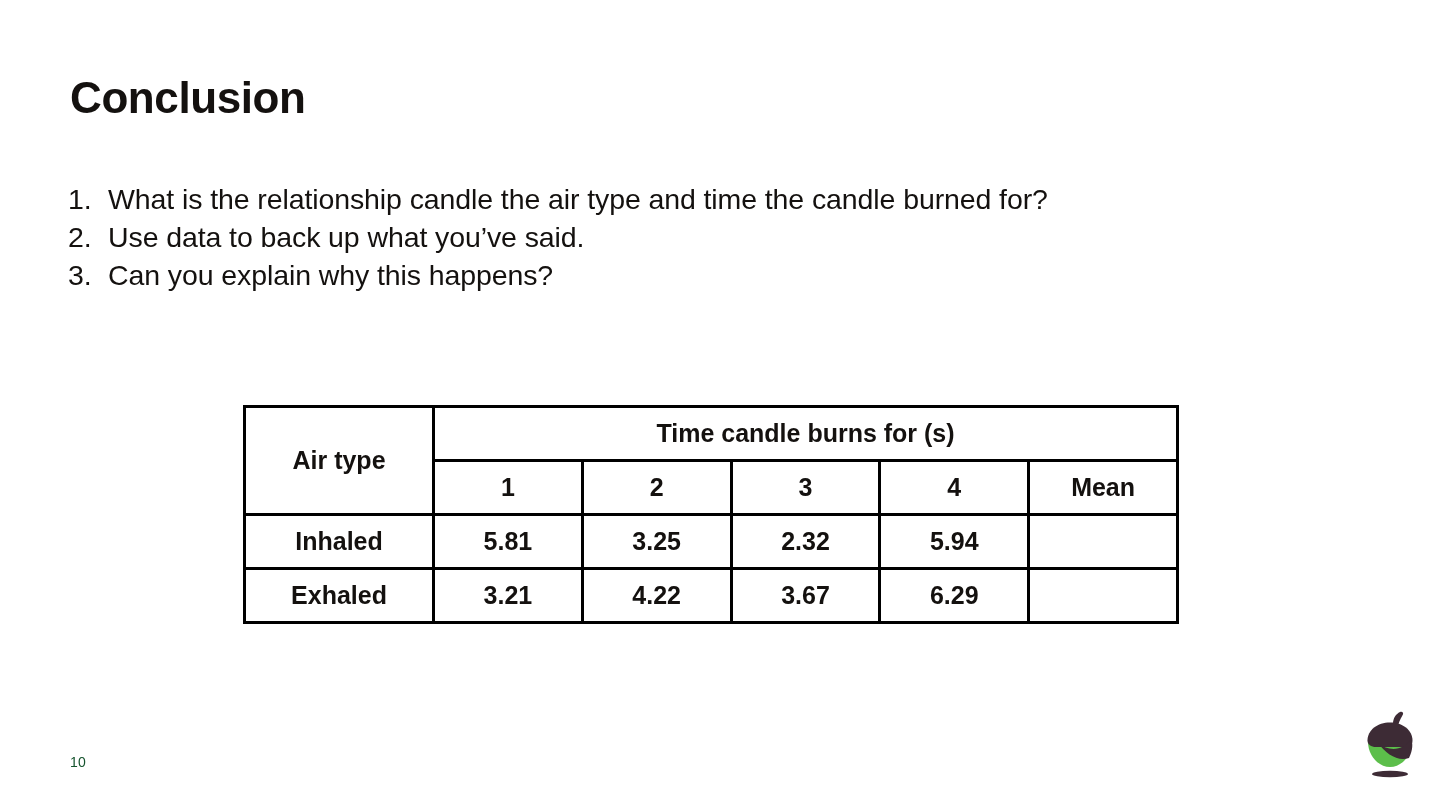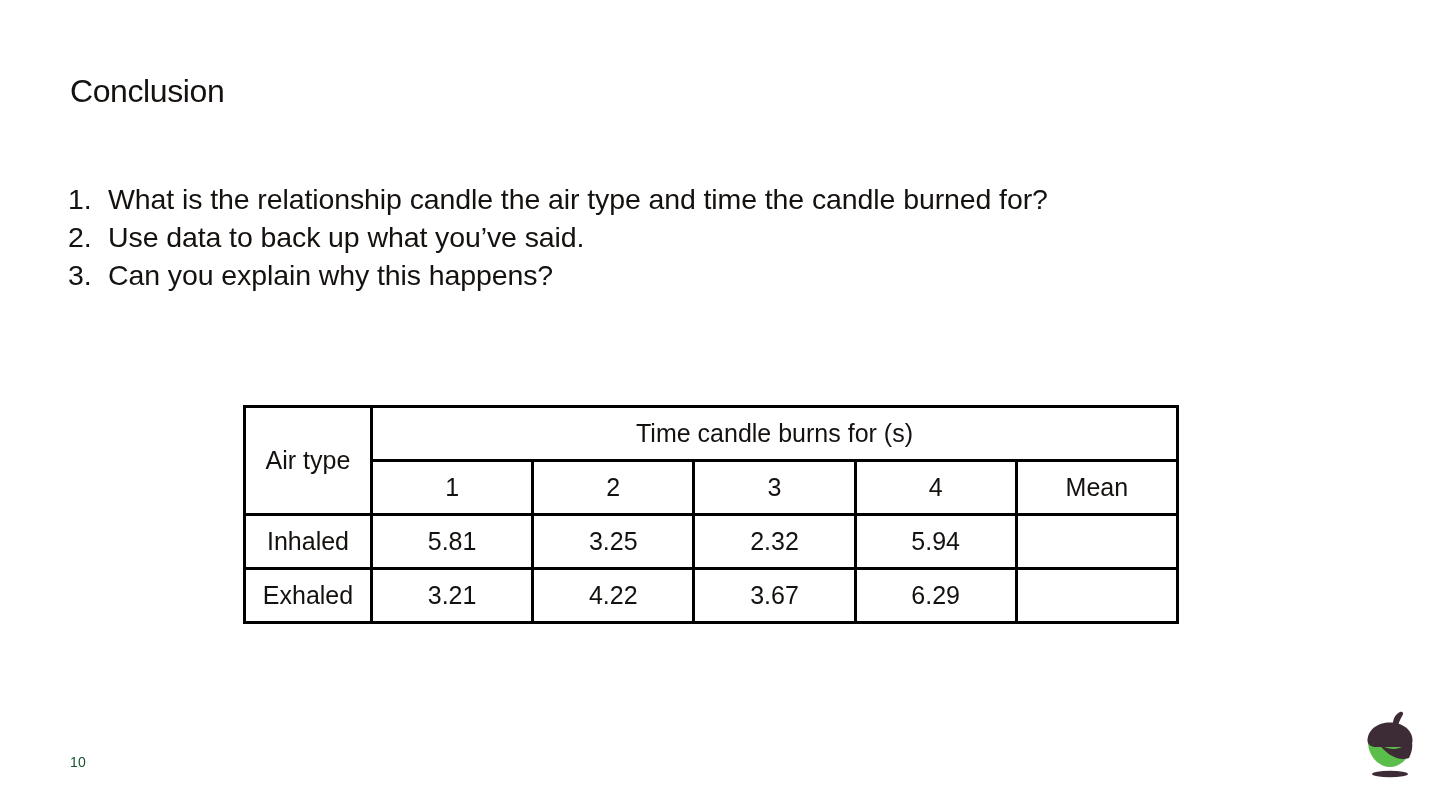"Conclusion" .slide-title { font-size: 32px -> 44px; font-weight: normal -> bold }
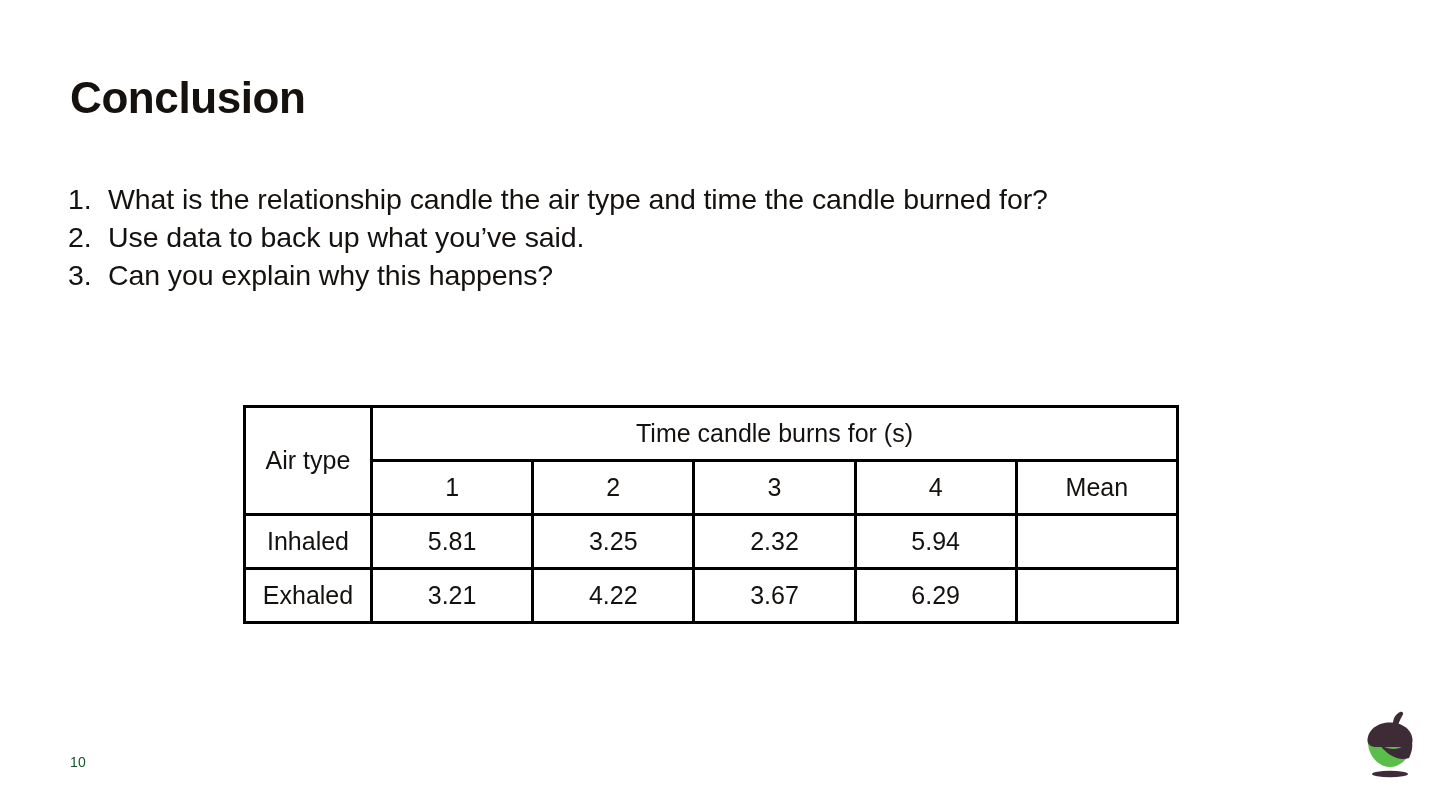"Time candle burns for (s)" table.results-table td, table.results-table th { font-weight: normal -> bold }
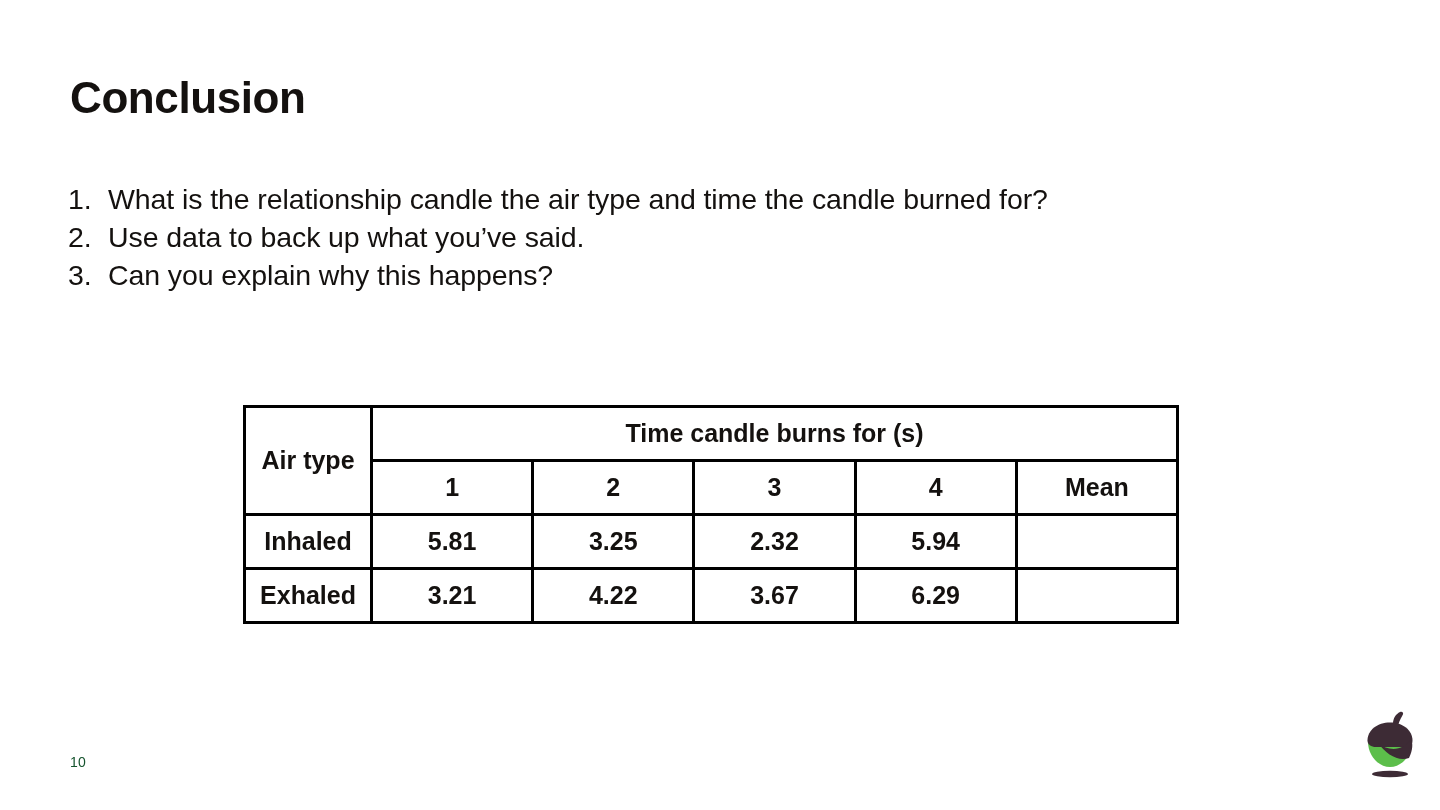"Air type" td.airtype-head { width: 127px -> 189px }
